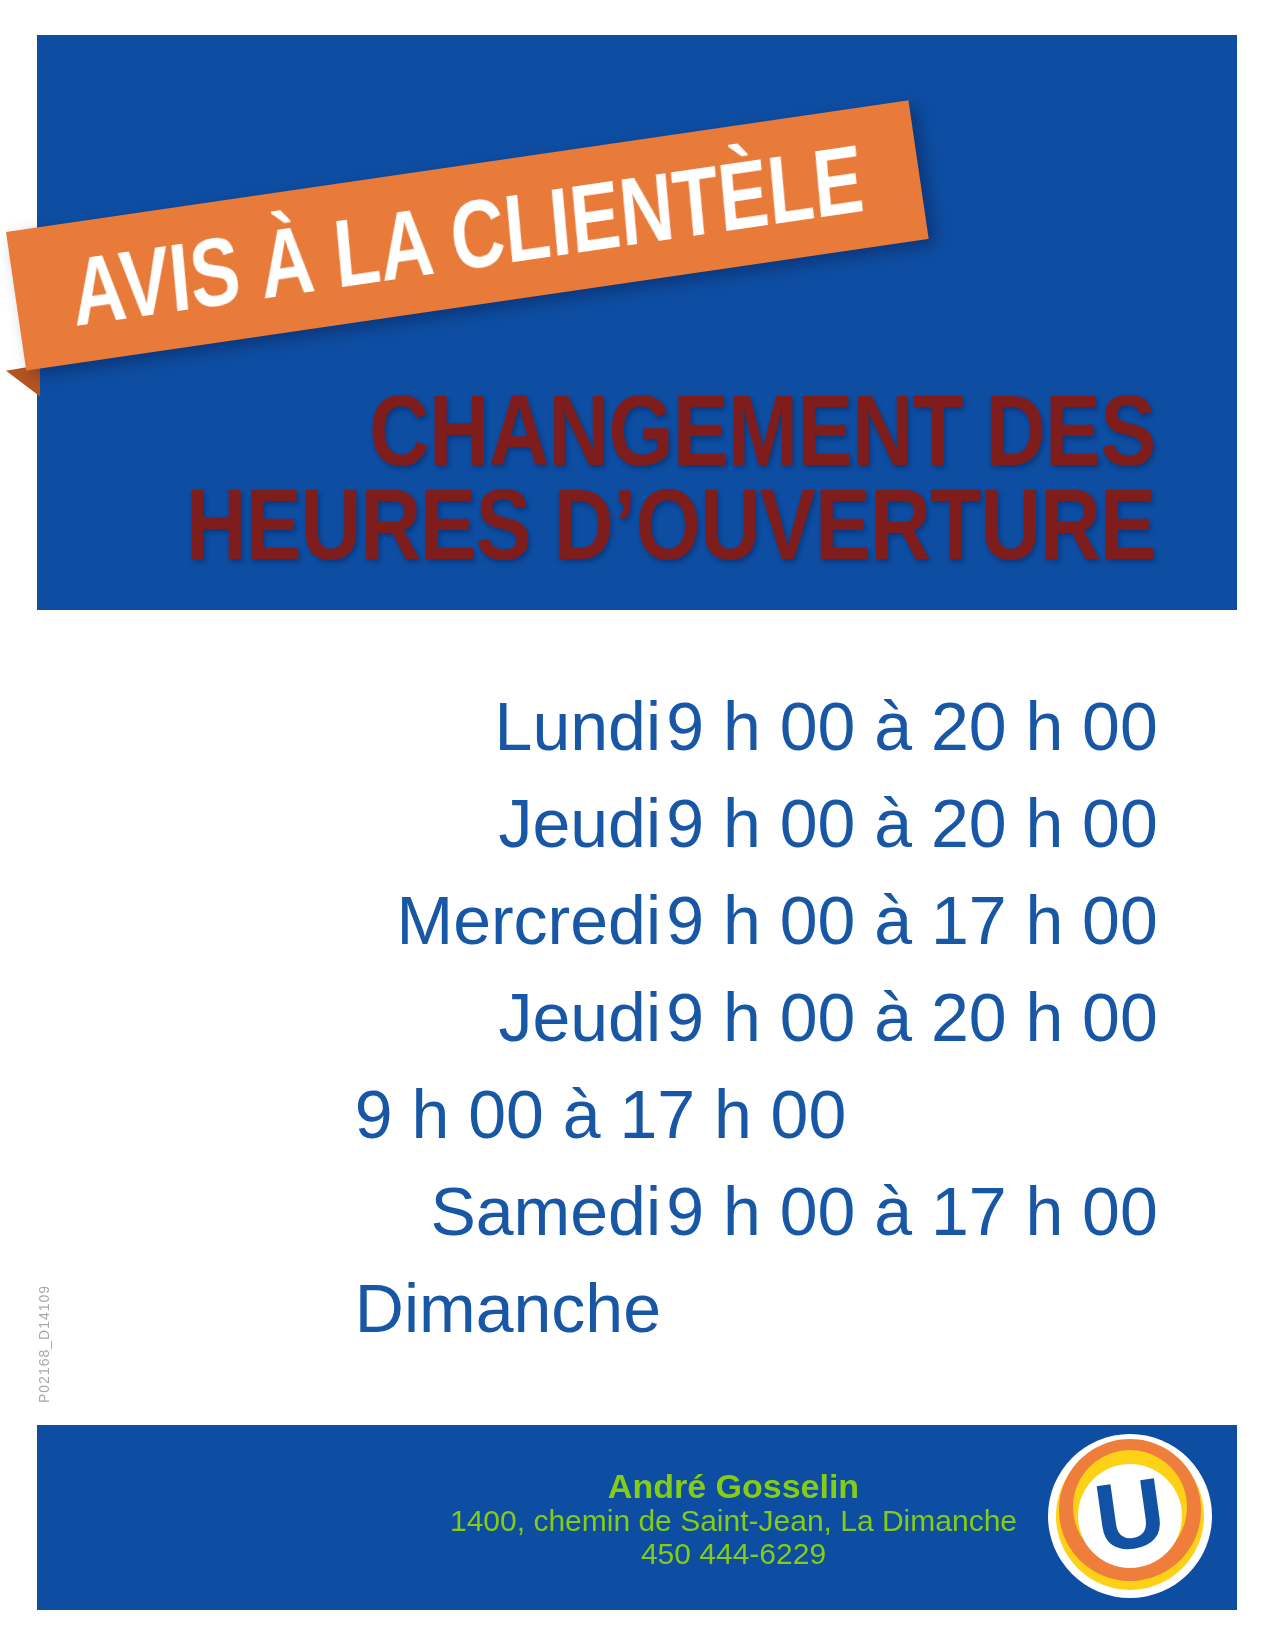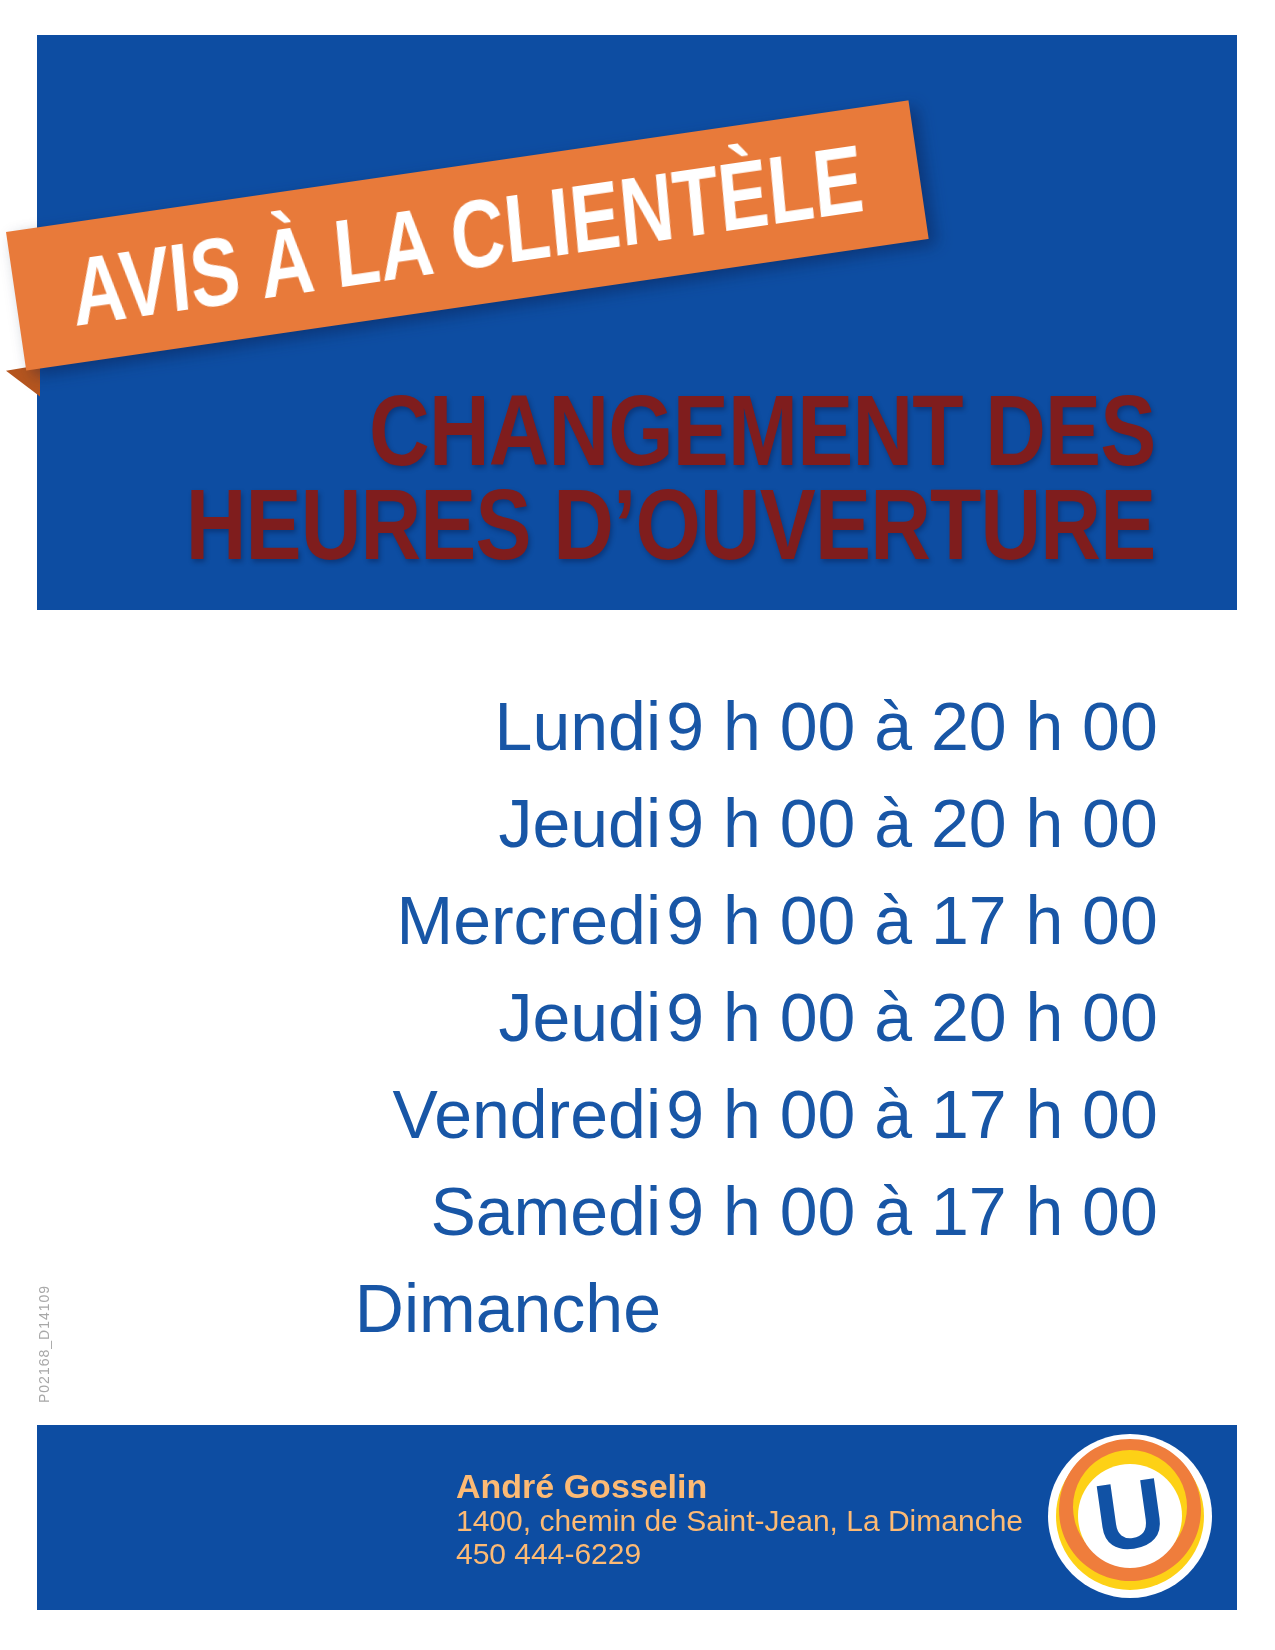"Vendredi" div.sched-day { html: <div>Vendredi</div> -> none }
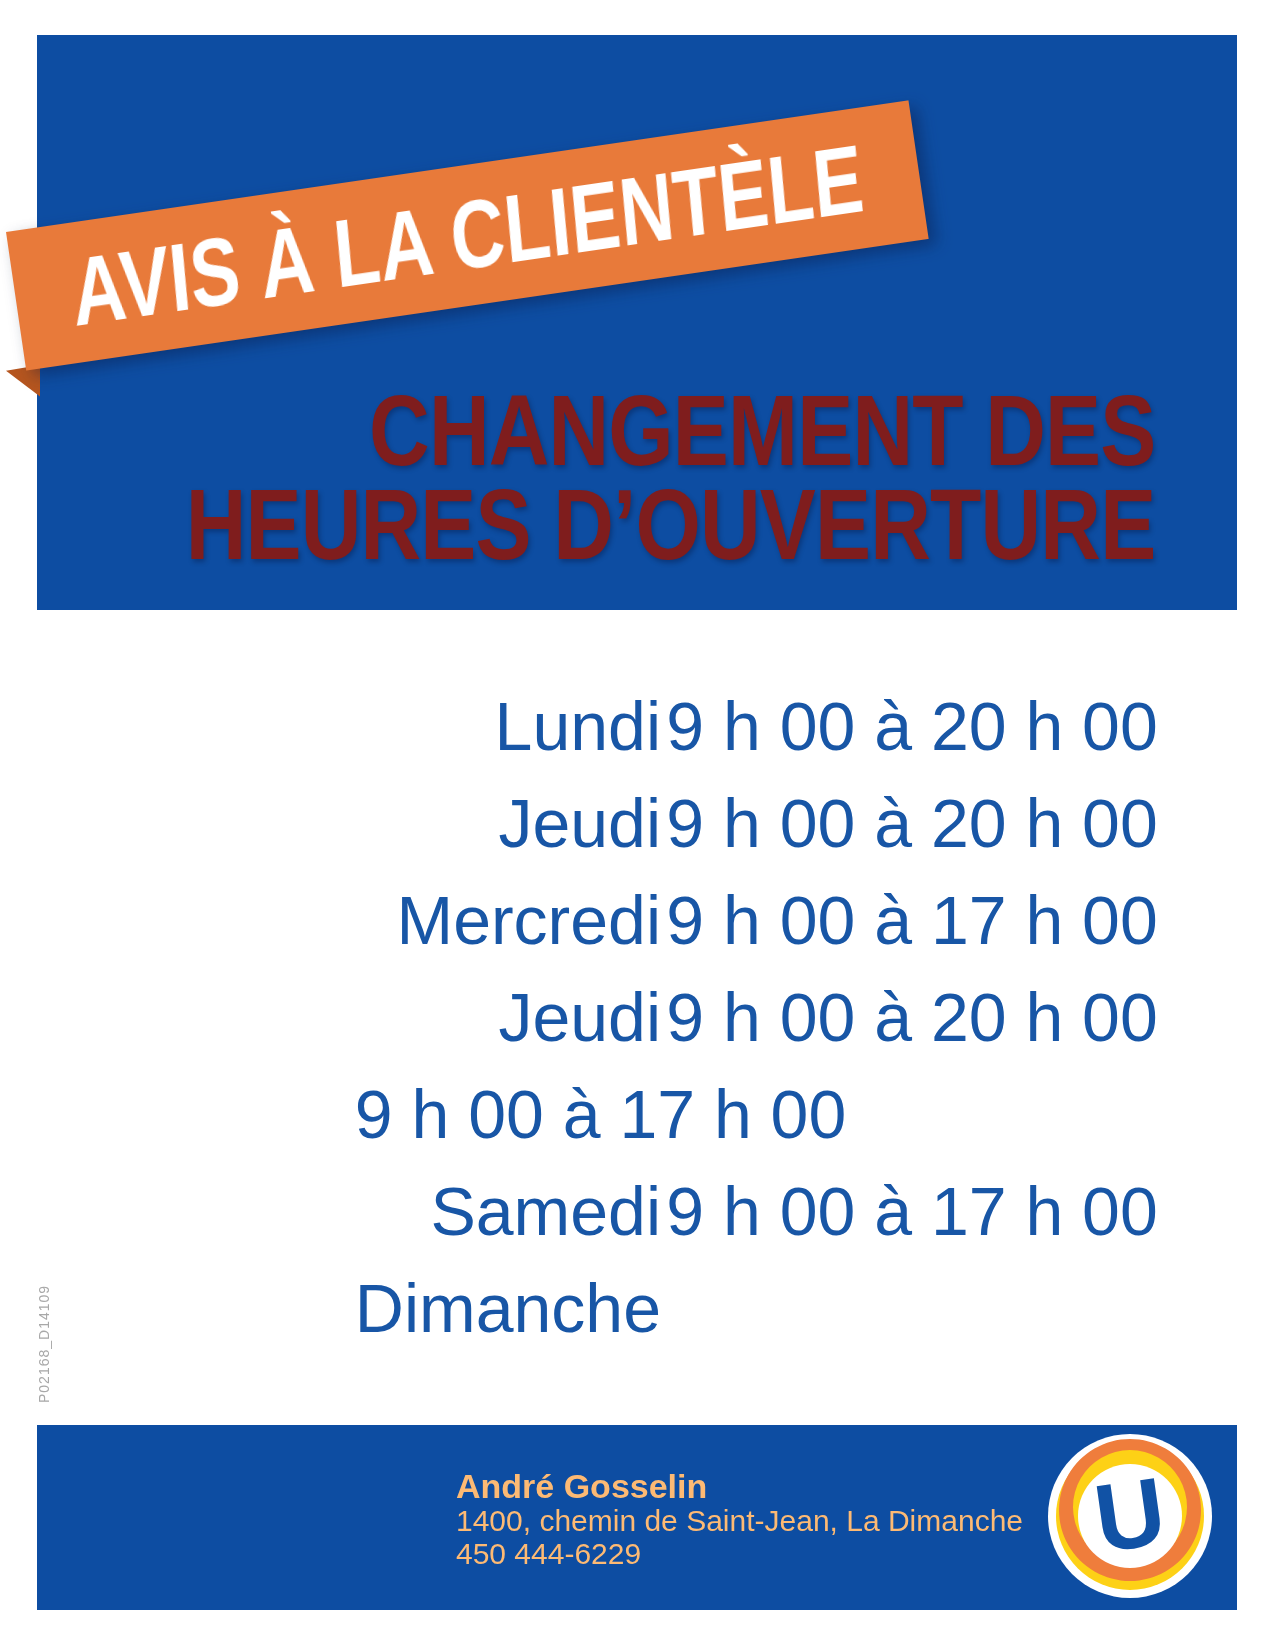"André Gosselin" .footer-contact { color: #fdba74 -> #84cc16; right: 214px -> 220px; text-align: left -> center }
